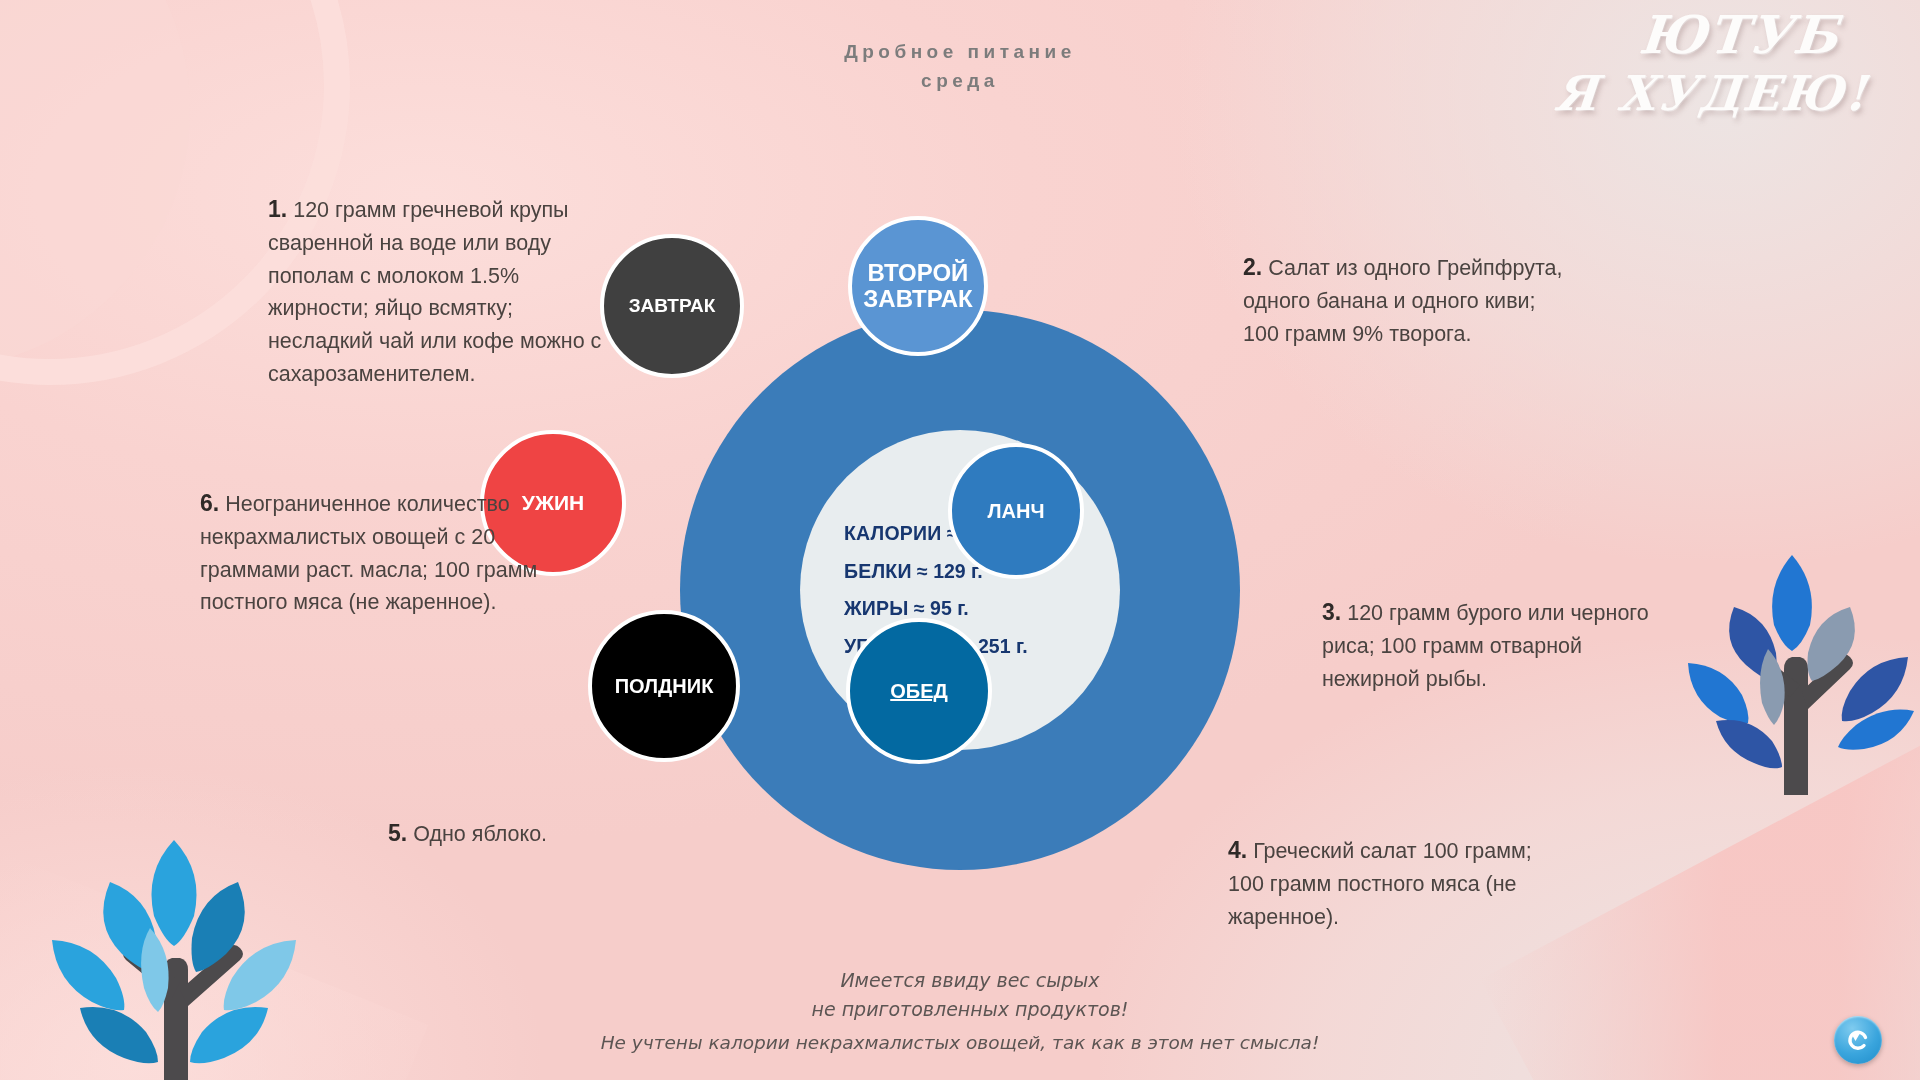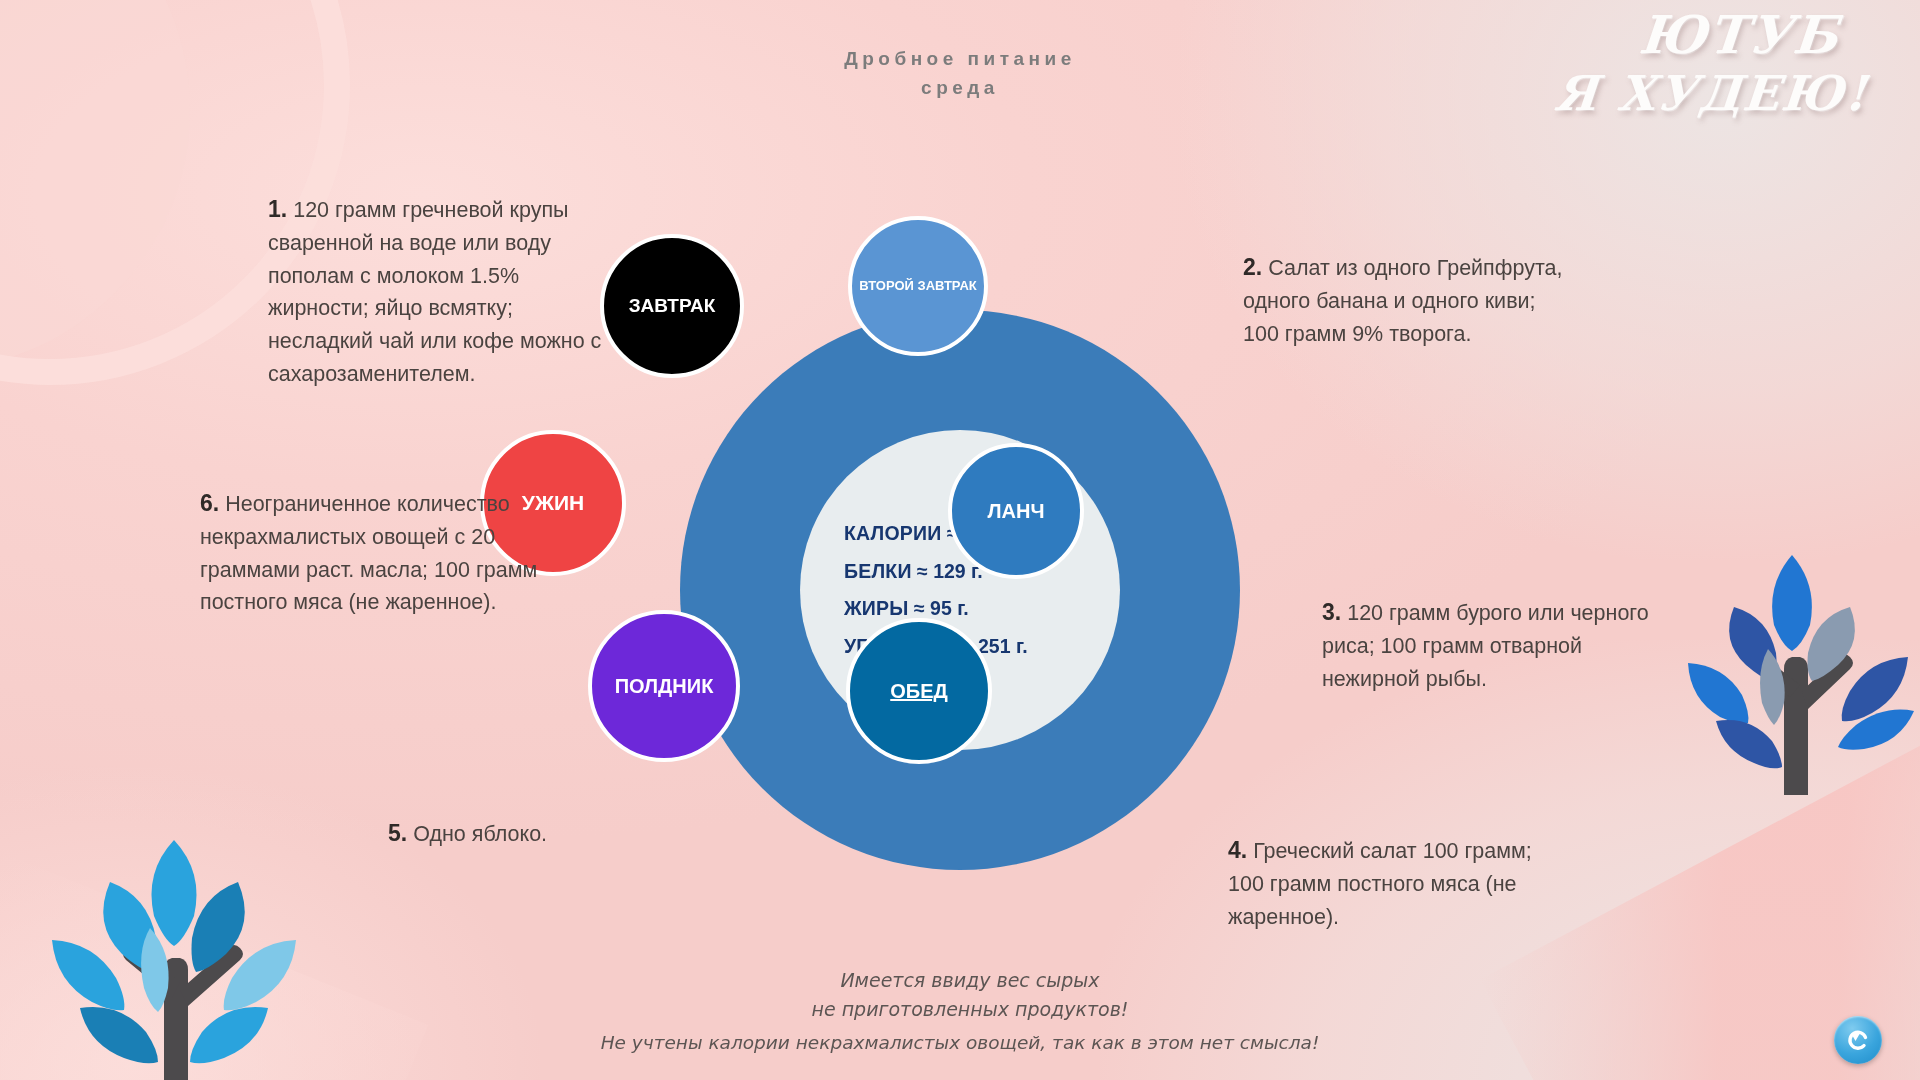"Дробное питание" #subtitle { margin-top: 22px -> 15px }
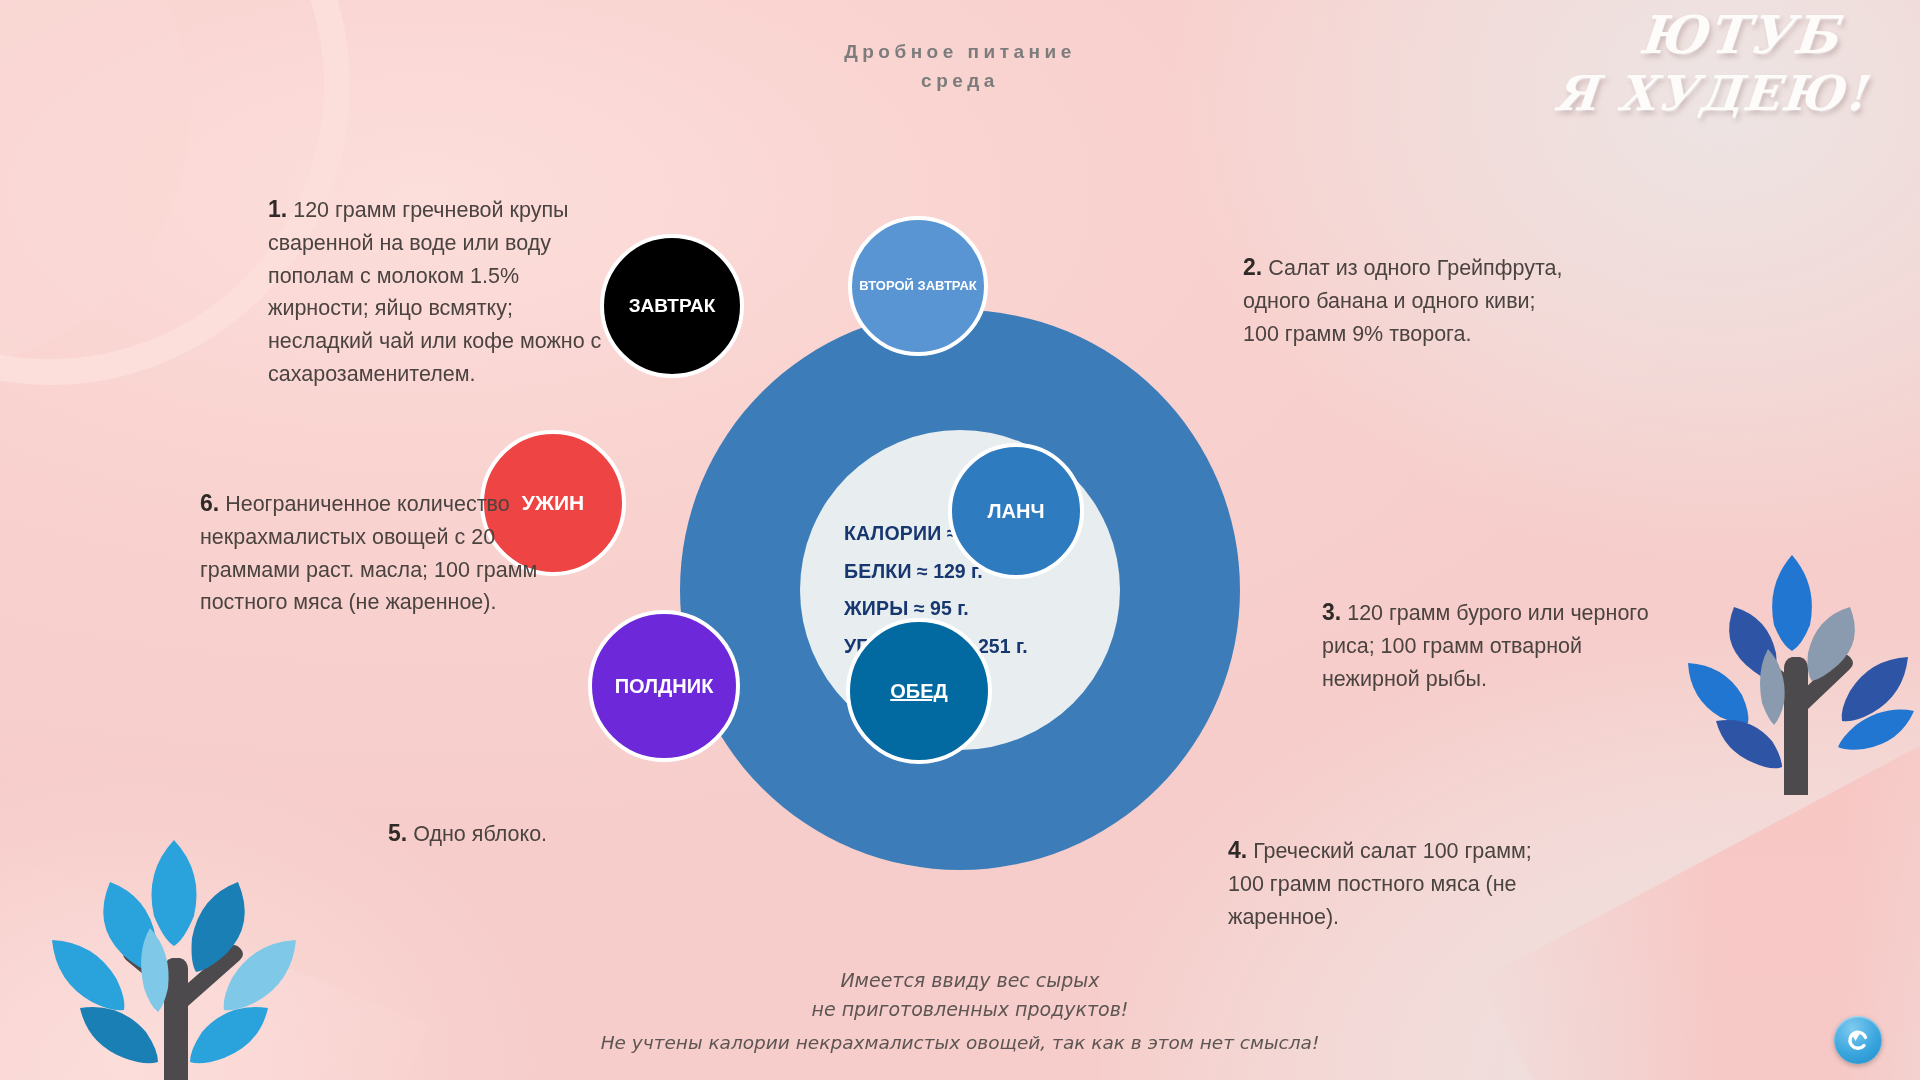"ВТОРОЙ ЗАВТРАК" .b-second { font-size: 13px -> 24px }
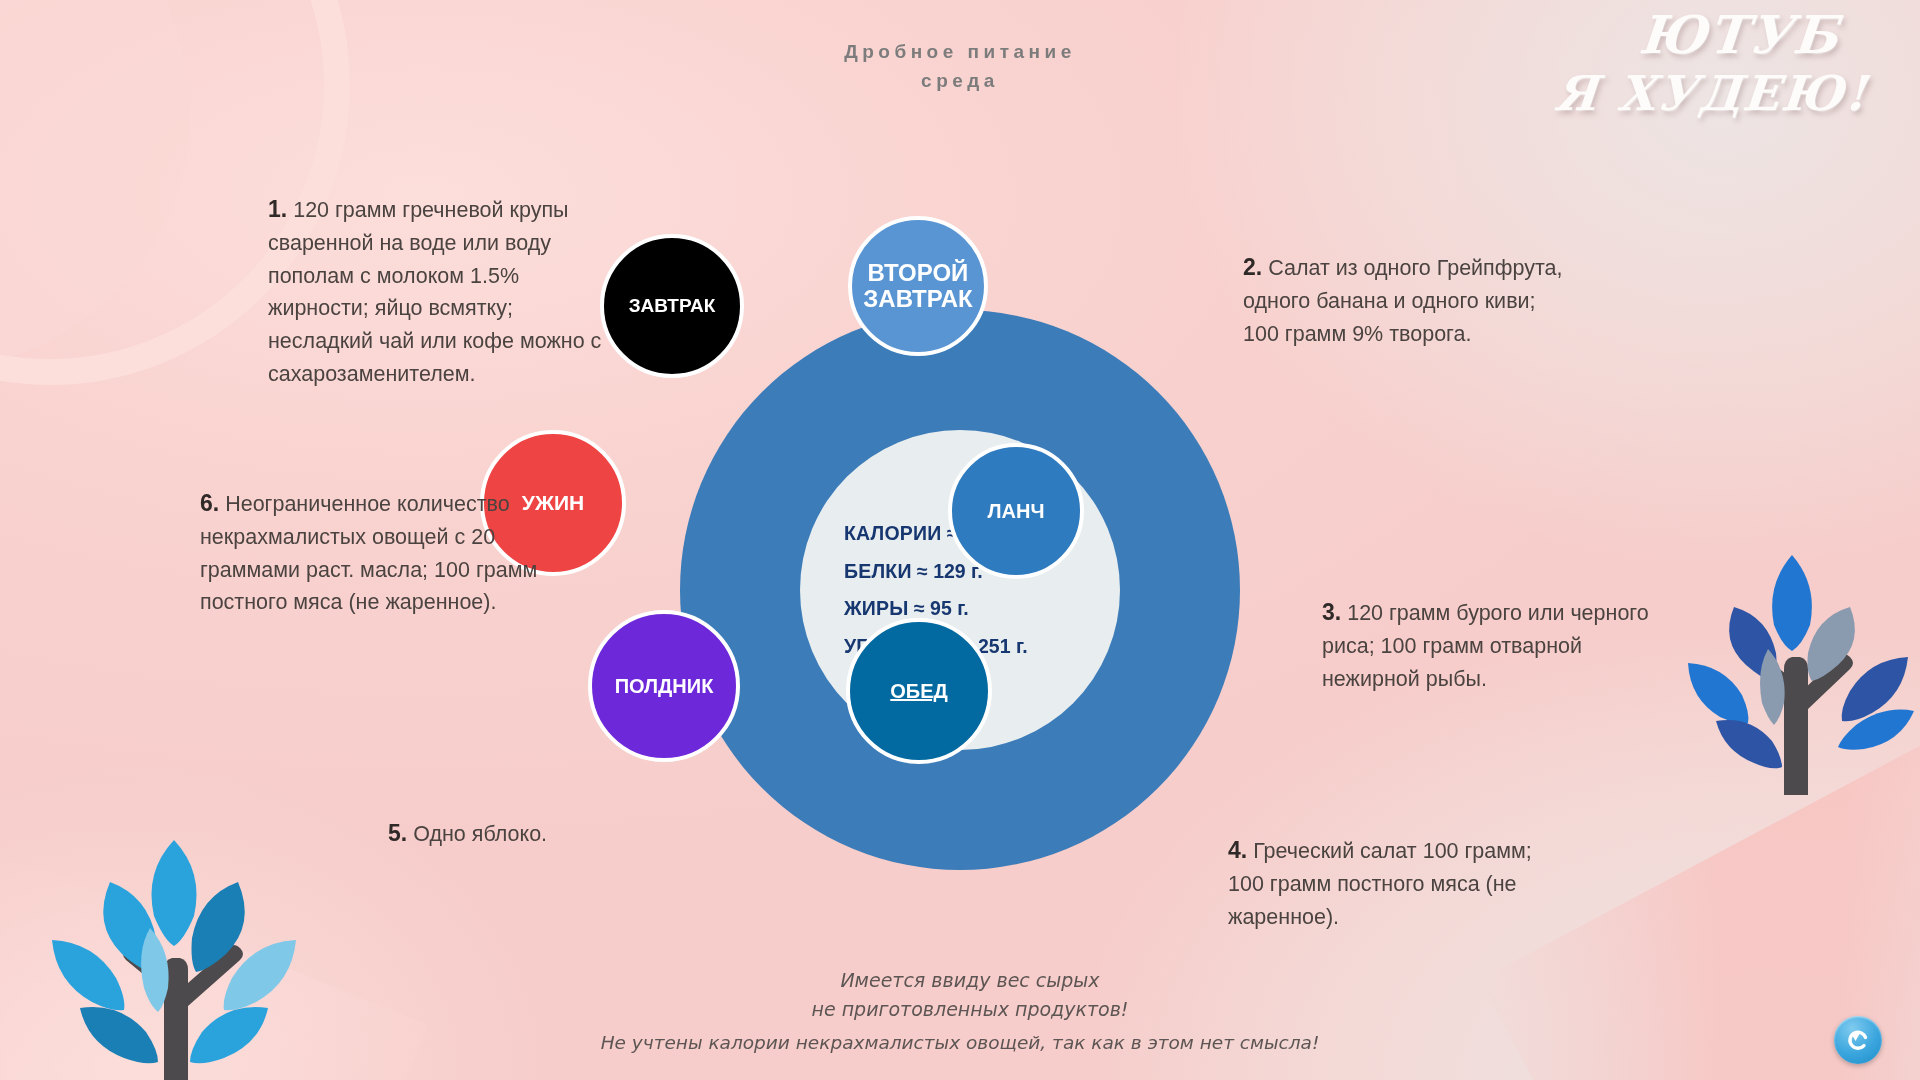"ЗАВТРАК" .b-breakfast { background: #000000 -> #404040 }
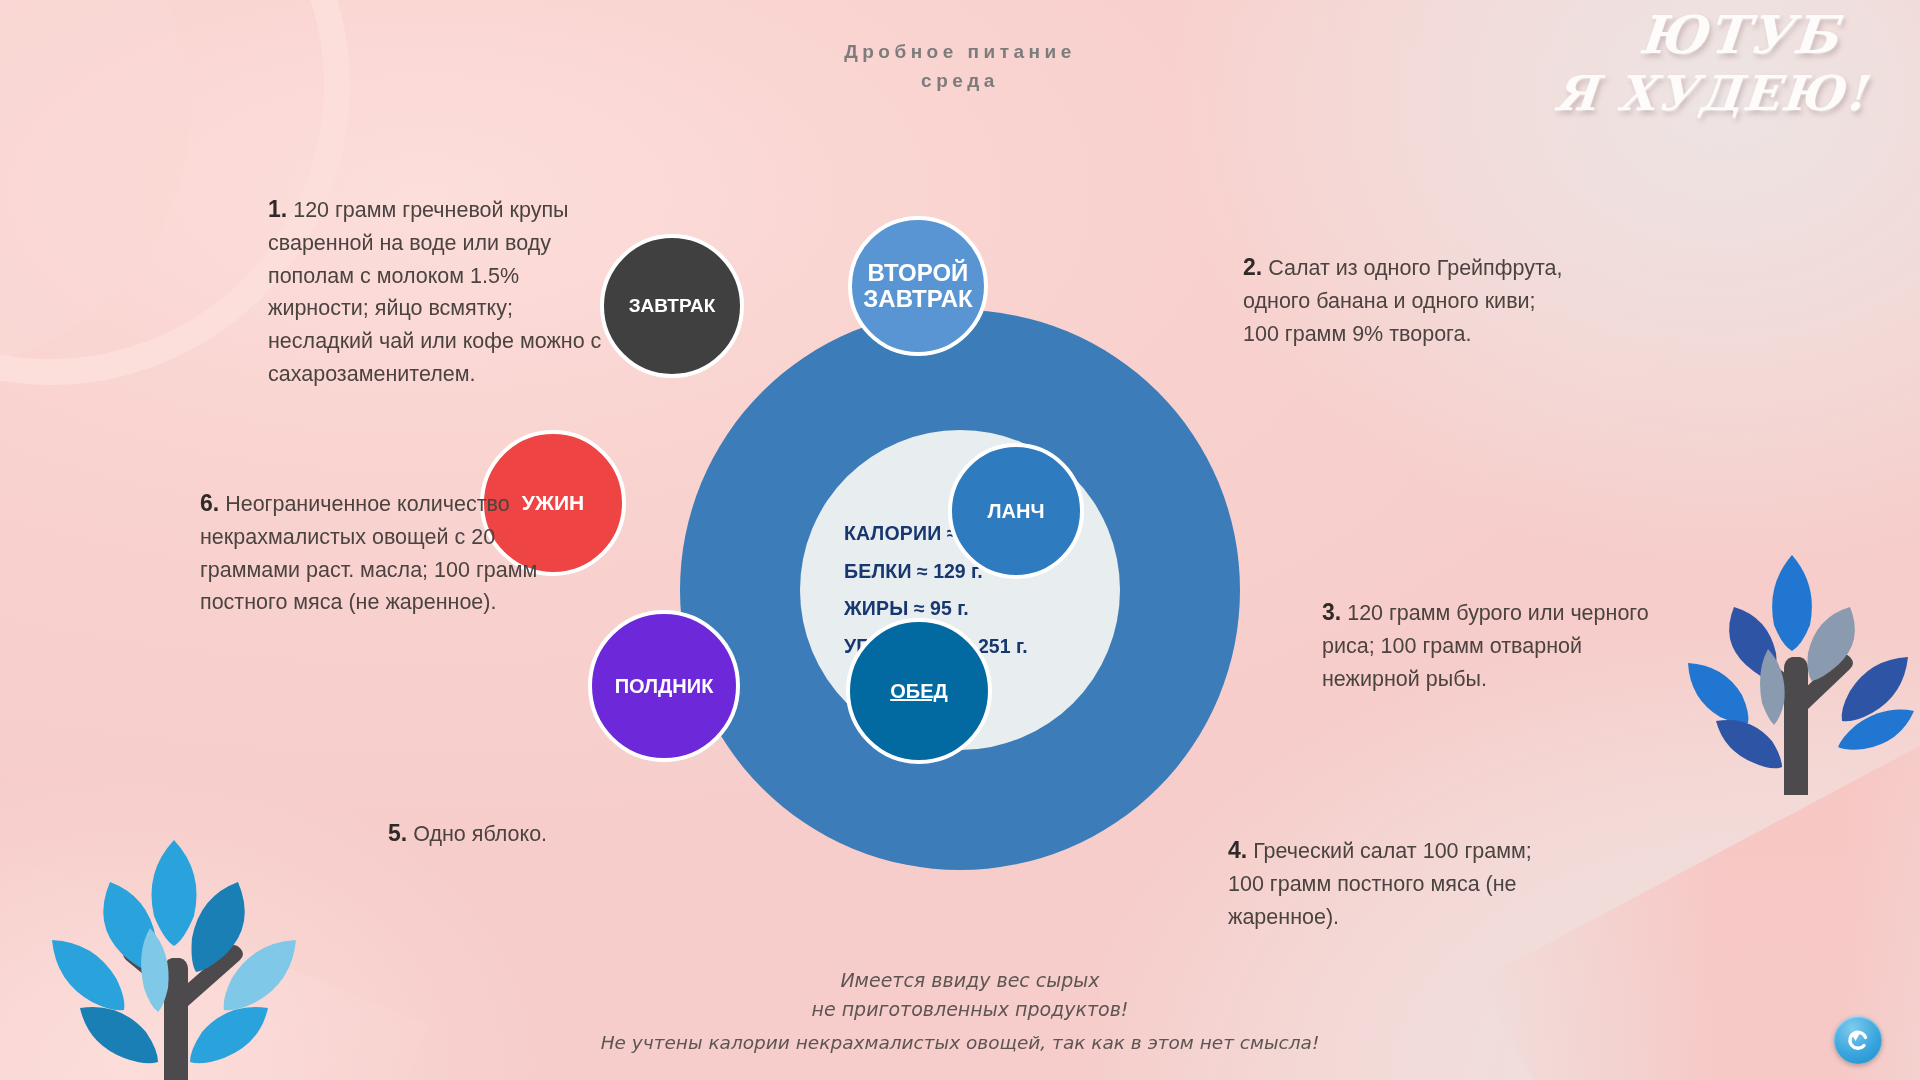"ПОЛДНИК" .b-afternoon { background: #6d28d9 -> #000000 }
